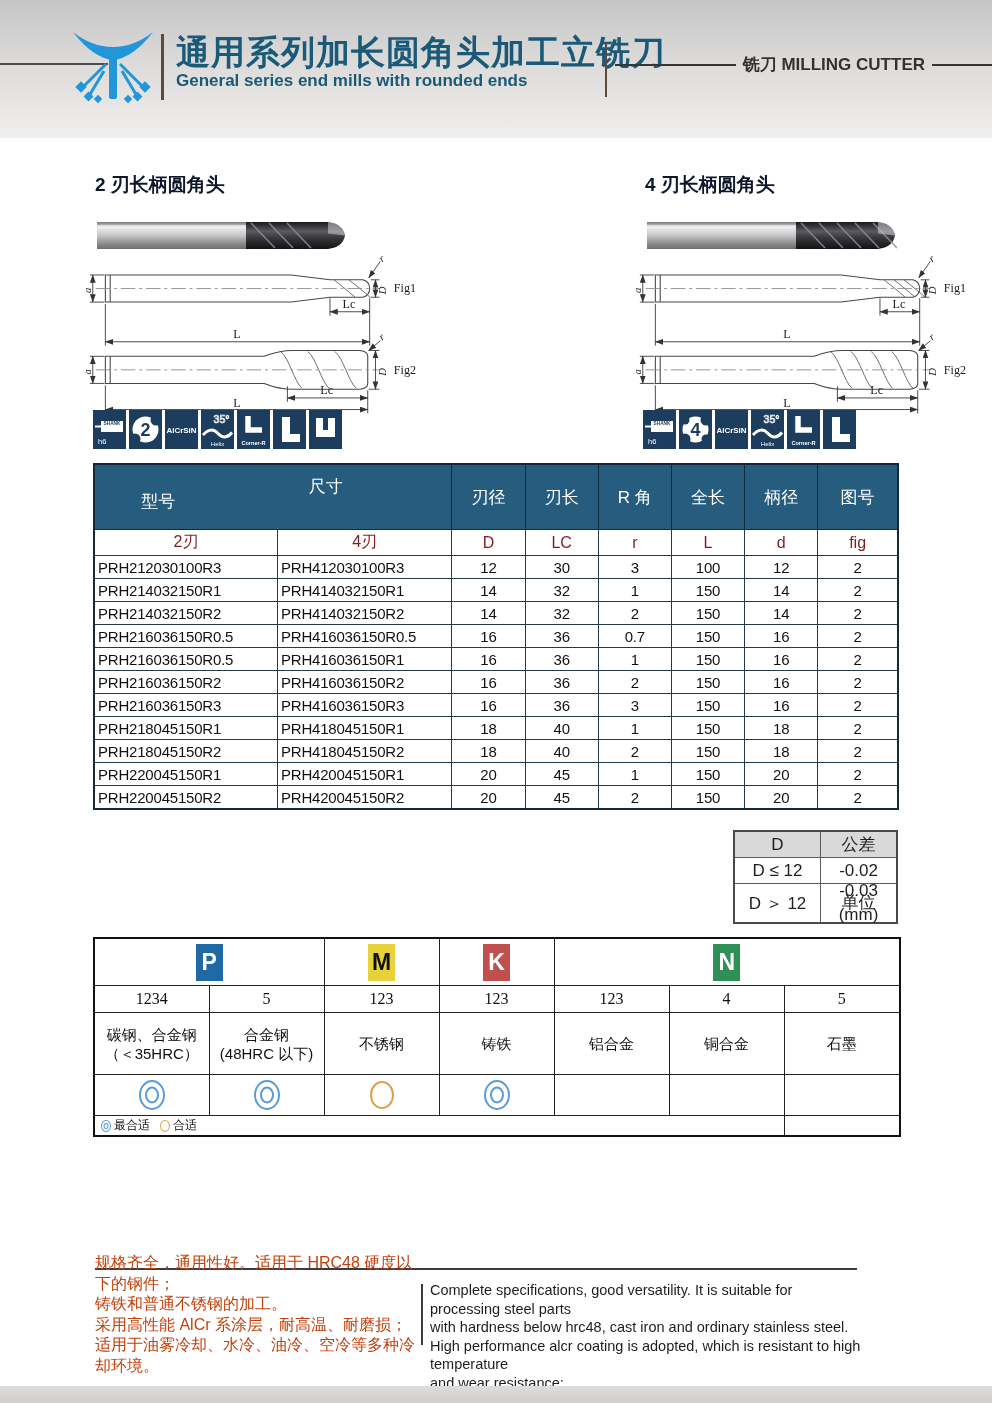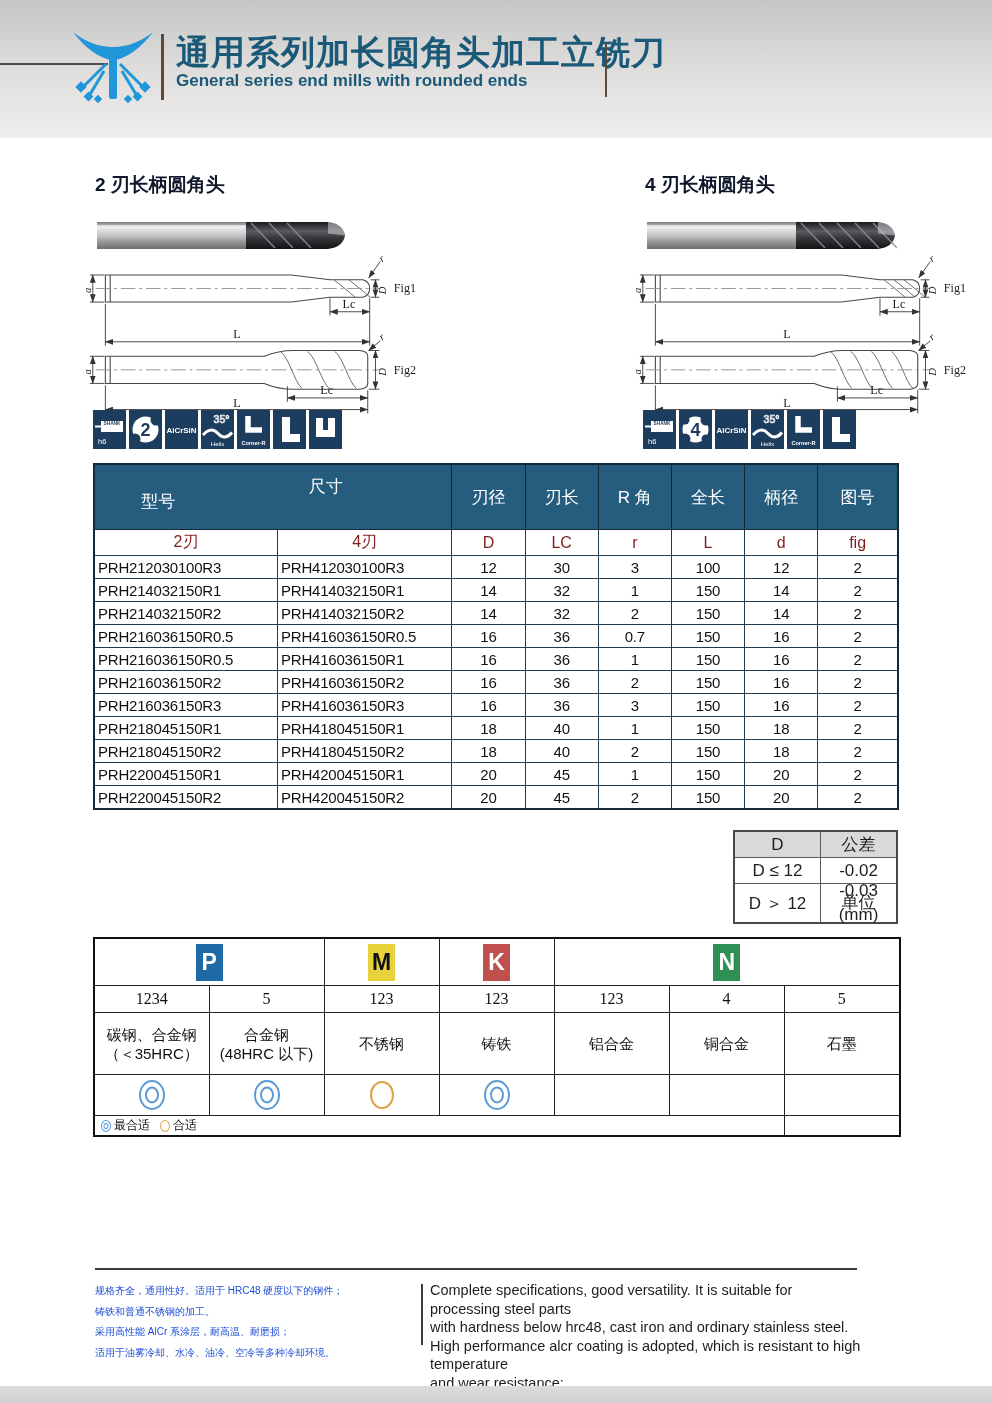"铣刀 MILLING CUTTER" div.corner { html: none -> <div> <span></span> <span>铣刀 MILLING CUTTER</span> <span></span> </div> }
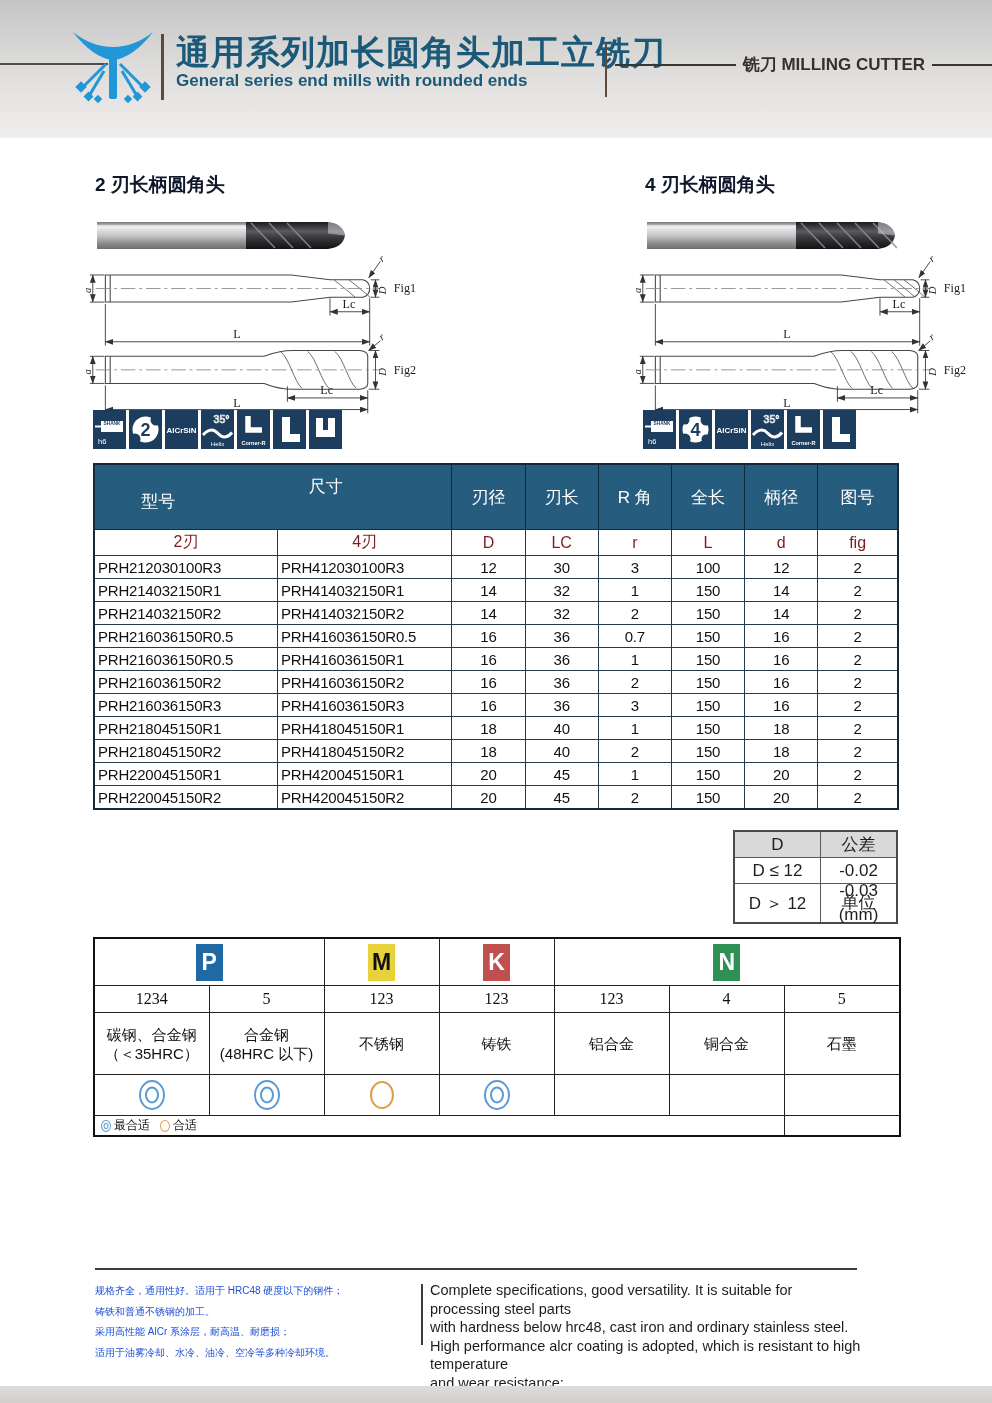"规格齐全，通用性好。适用于 HRC48 硬度以下的钢件；" .foot-zh { color: #1d4ed8 -> #c2410c; font-size: 10px -> 16px; top: 1281px -> 1253px }
